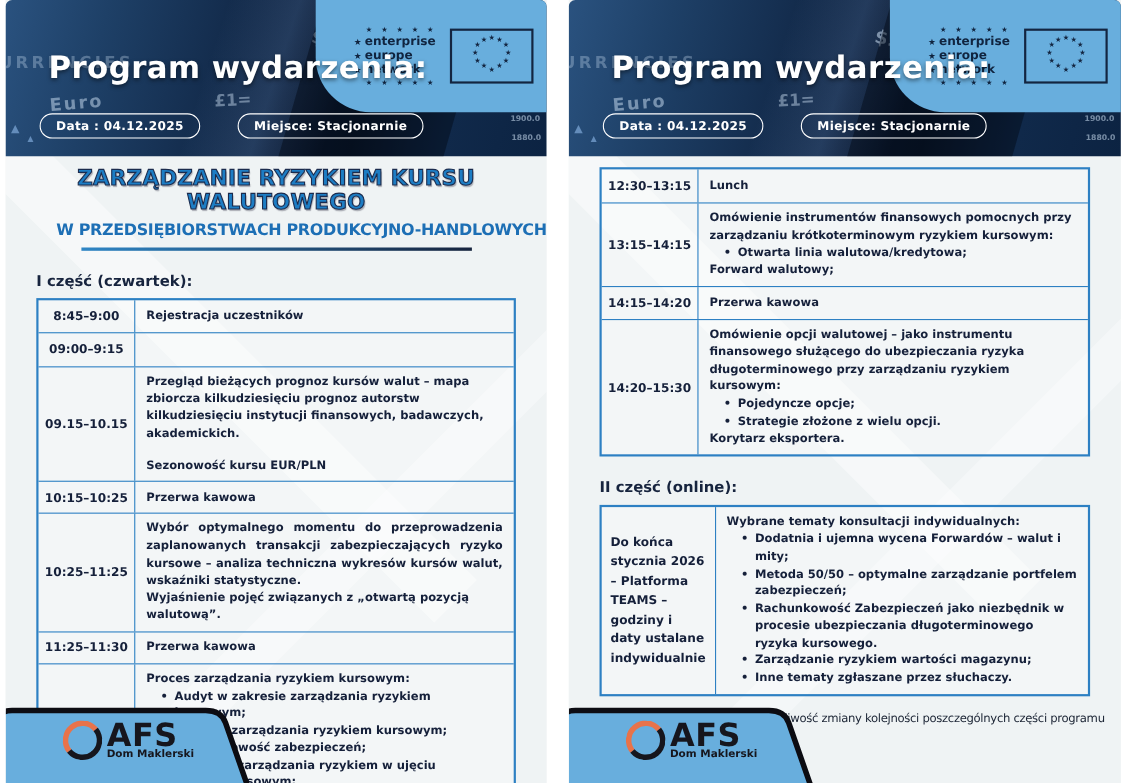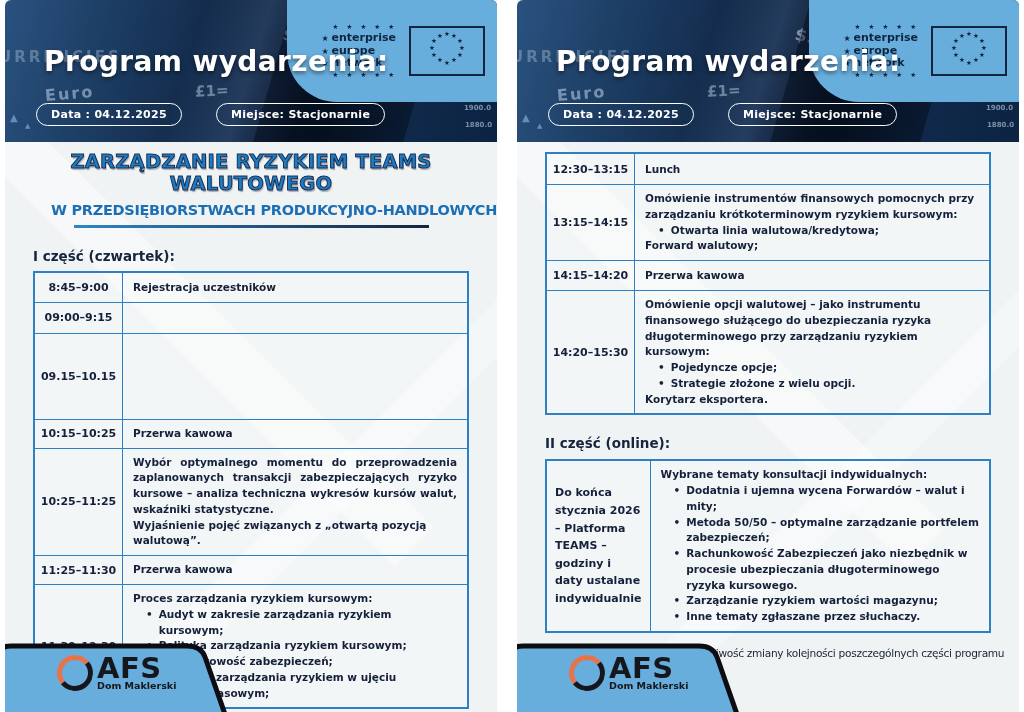"ZARZĄDZANIE RYZYKIEM TEAMS" div { text: TEAMS -> KURSU }
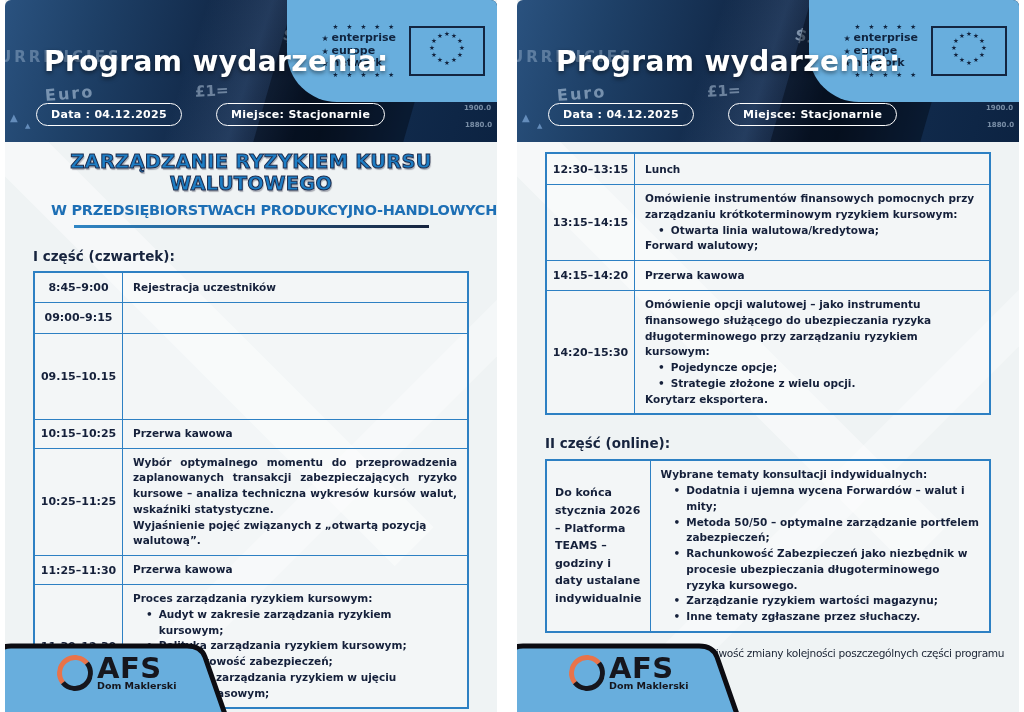"Przegląd bieżących prognoz kursów walut" div.tc-desc { html: none -> <div> <div>Przegląd bieżących prognoz kursów walut – mapa zbiorcza kilkudziesięciu prognoz autorstw kilkudziesięciu instytucji finansowych, badawczych, akademickich.</div> <div>Sezonowość kursu EUR/PLN</div> </div> }
